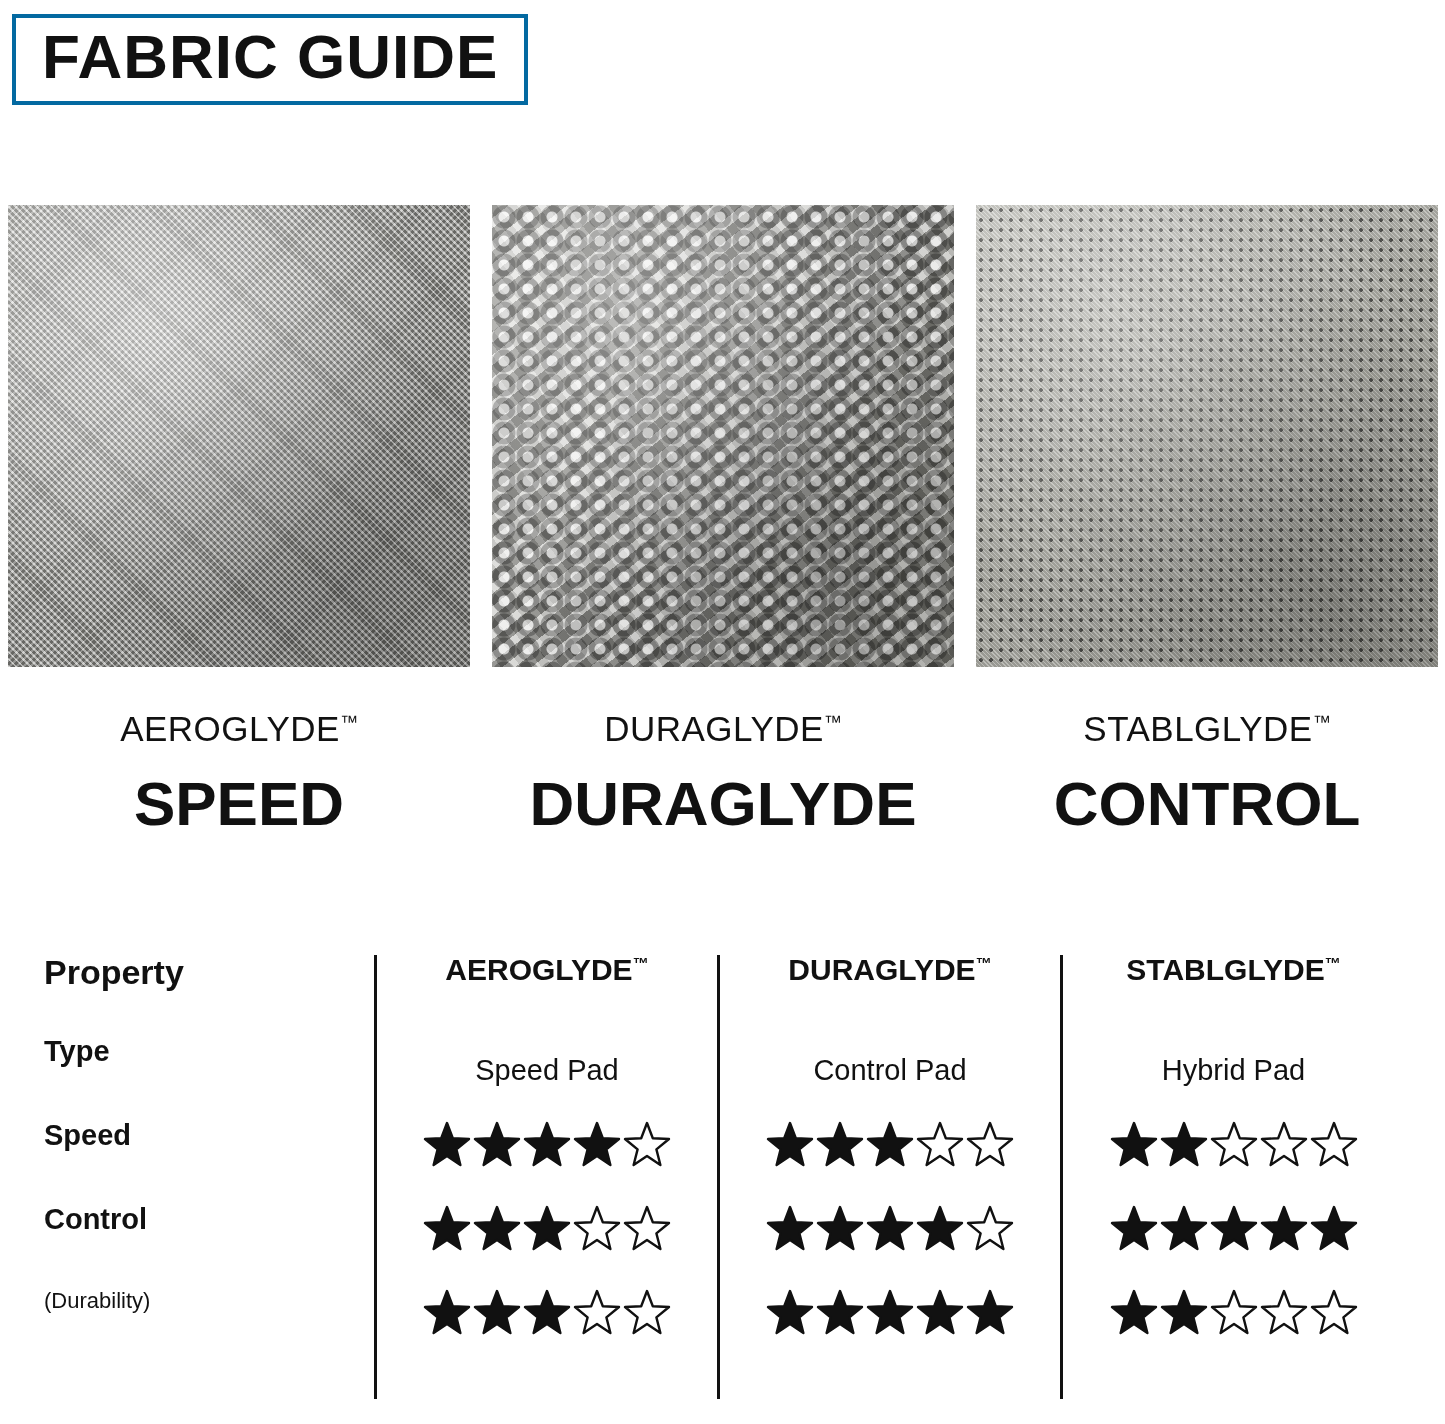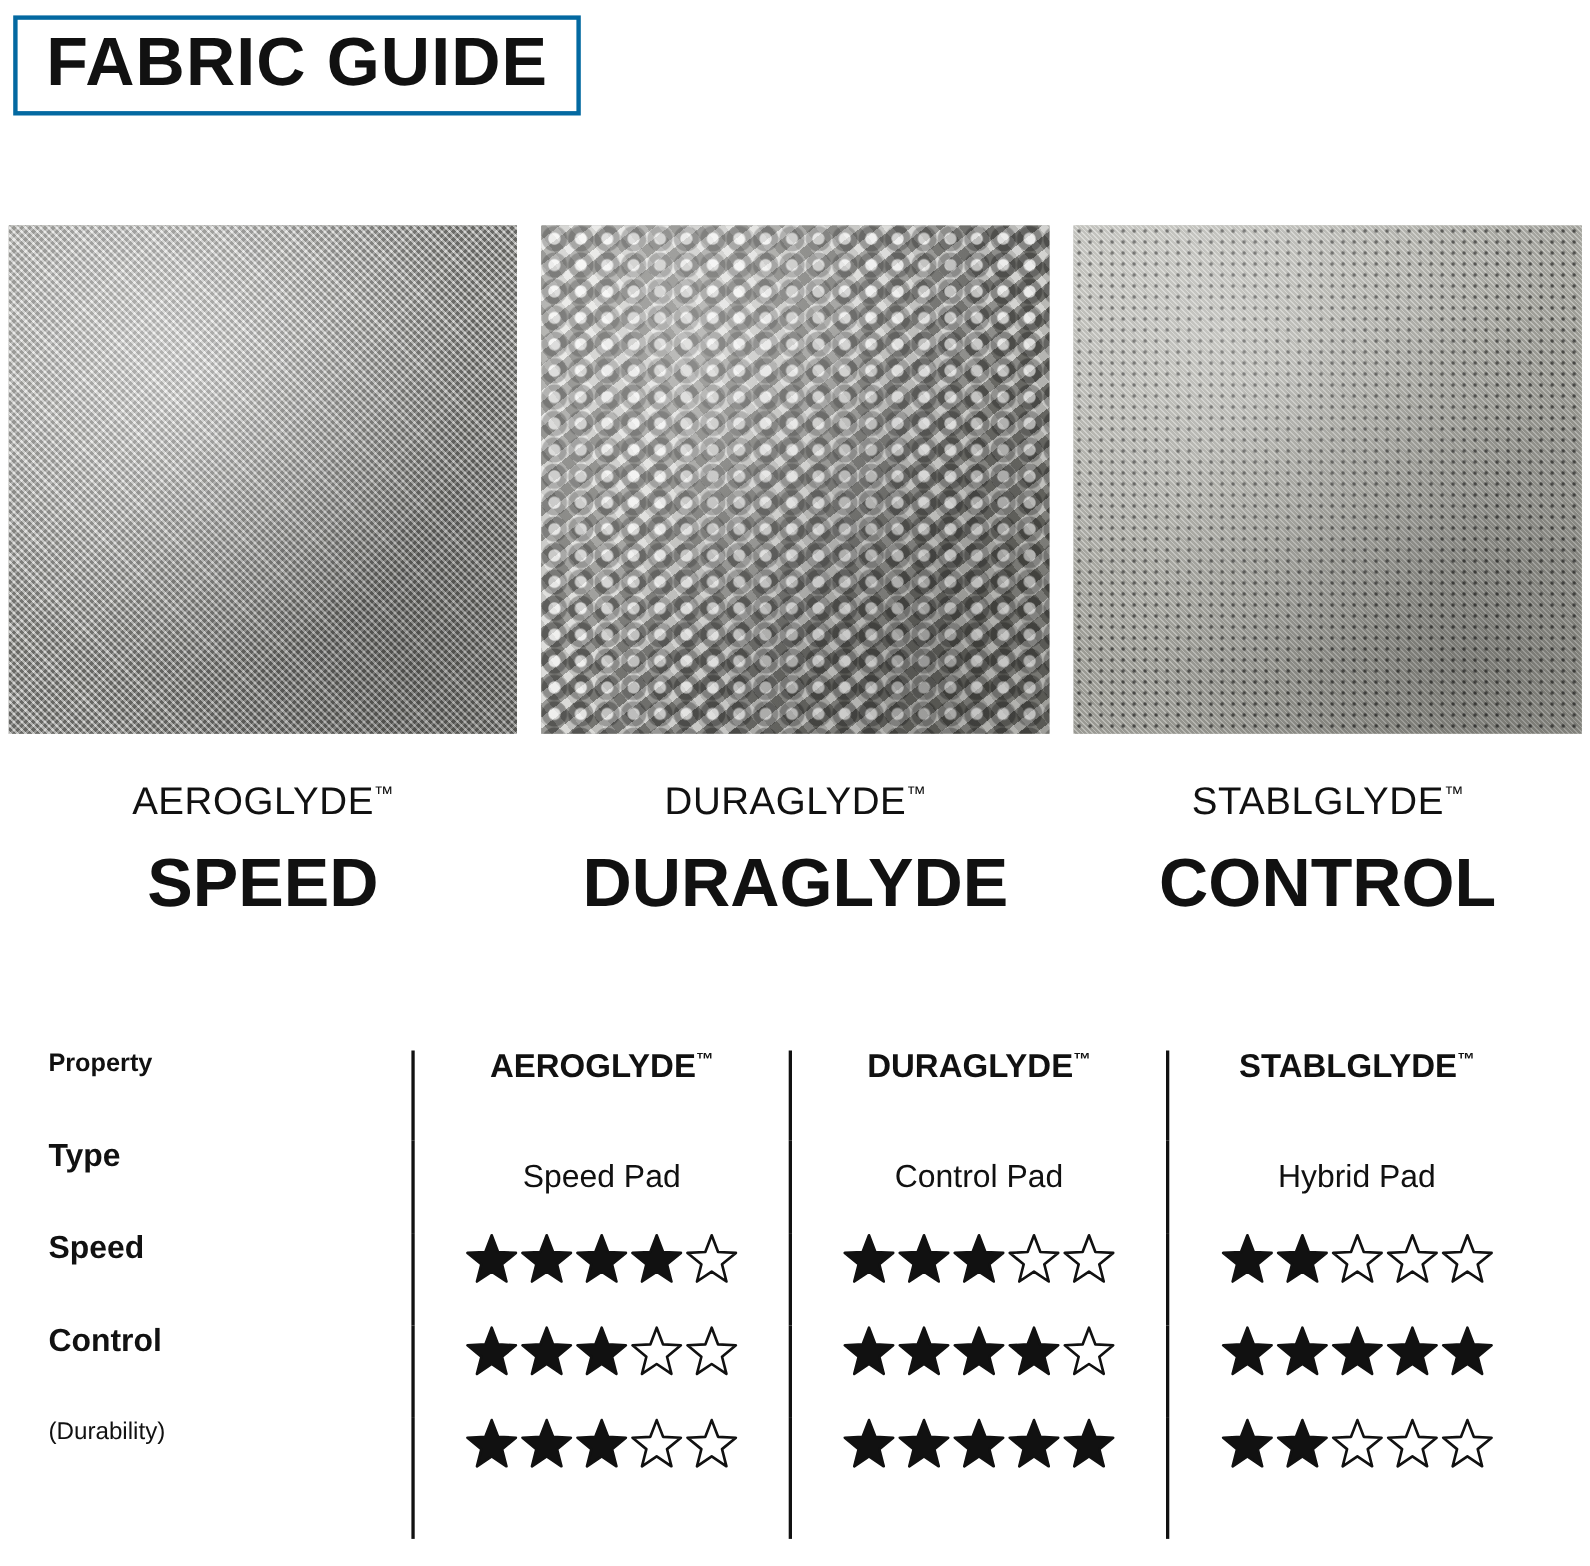"Property" .prop-title { font-size: 23px -> 34px }
